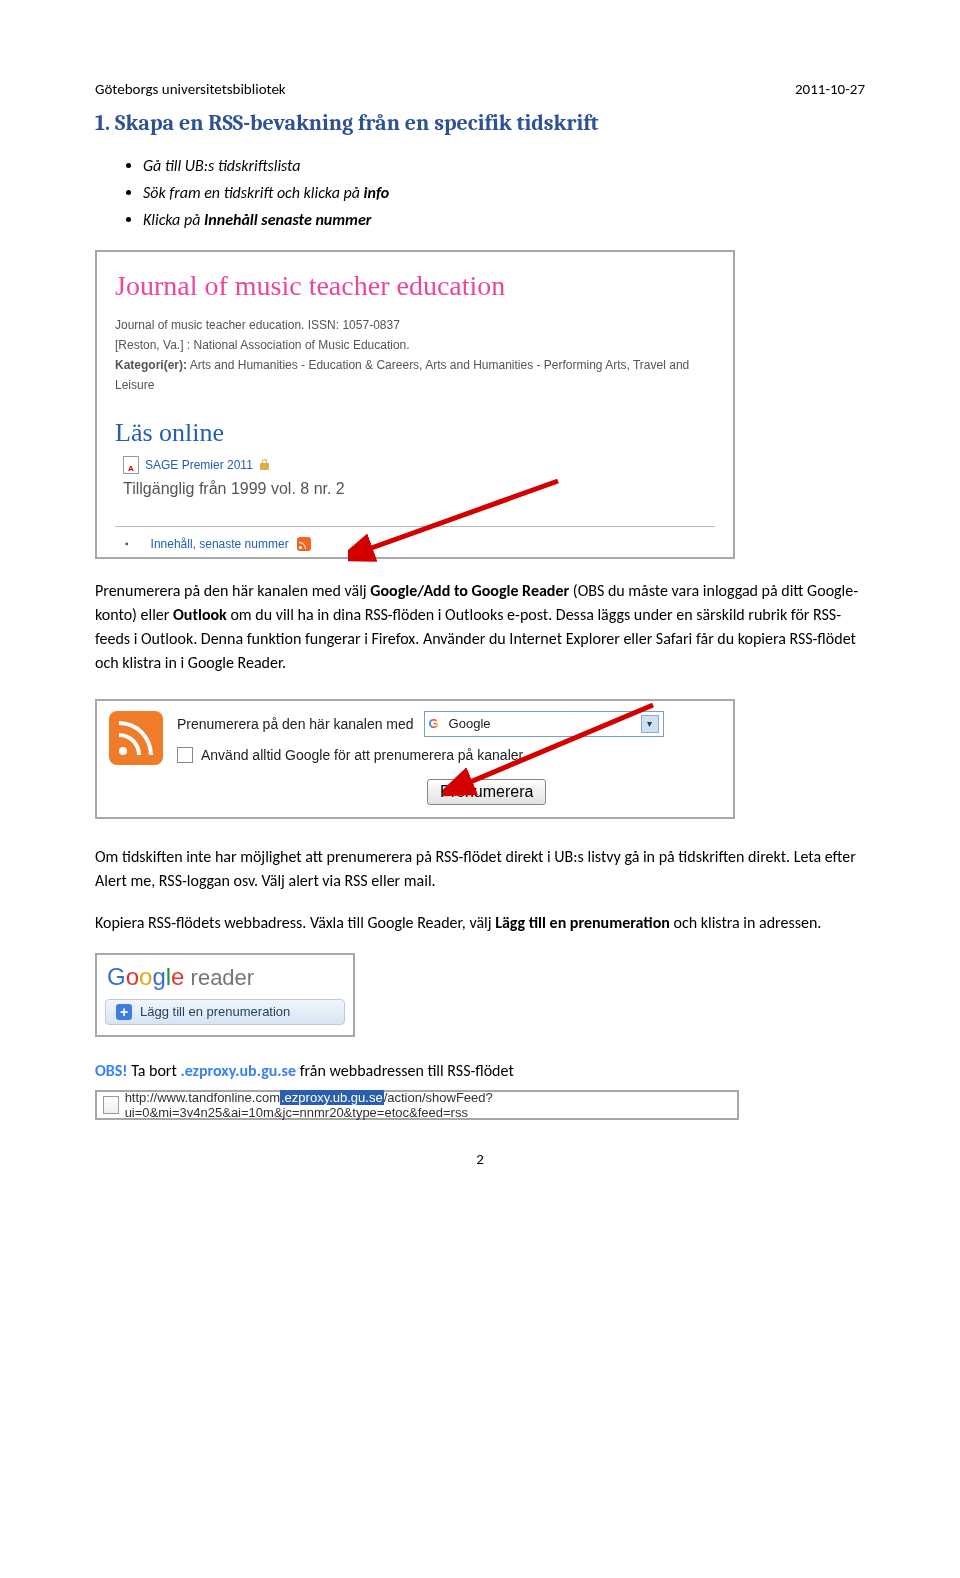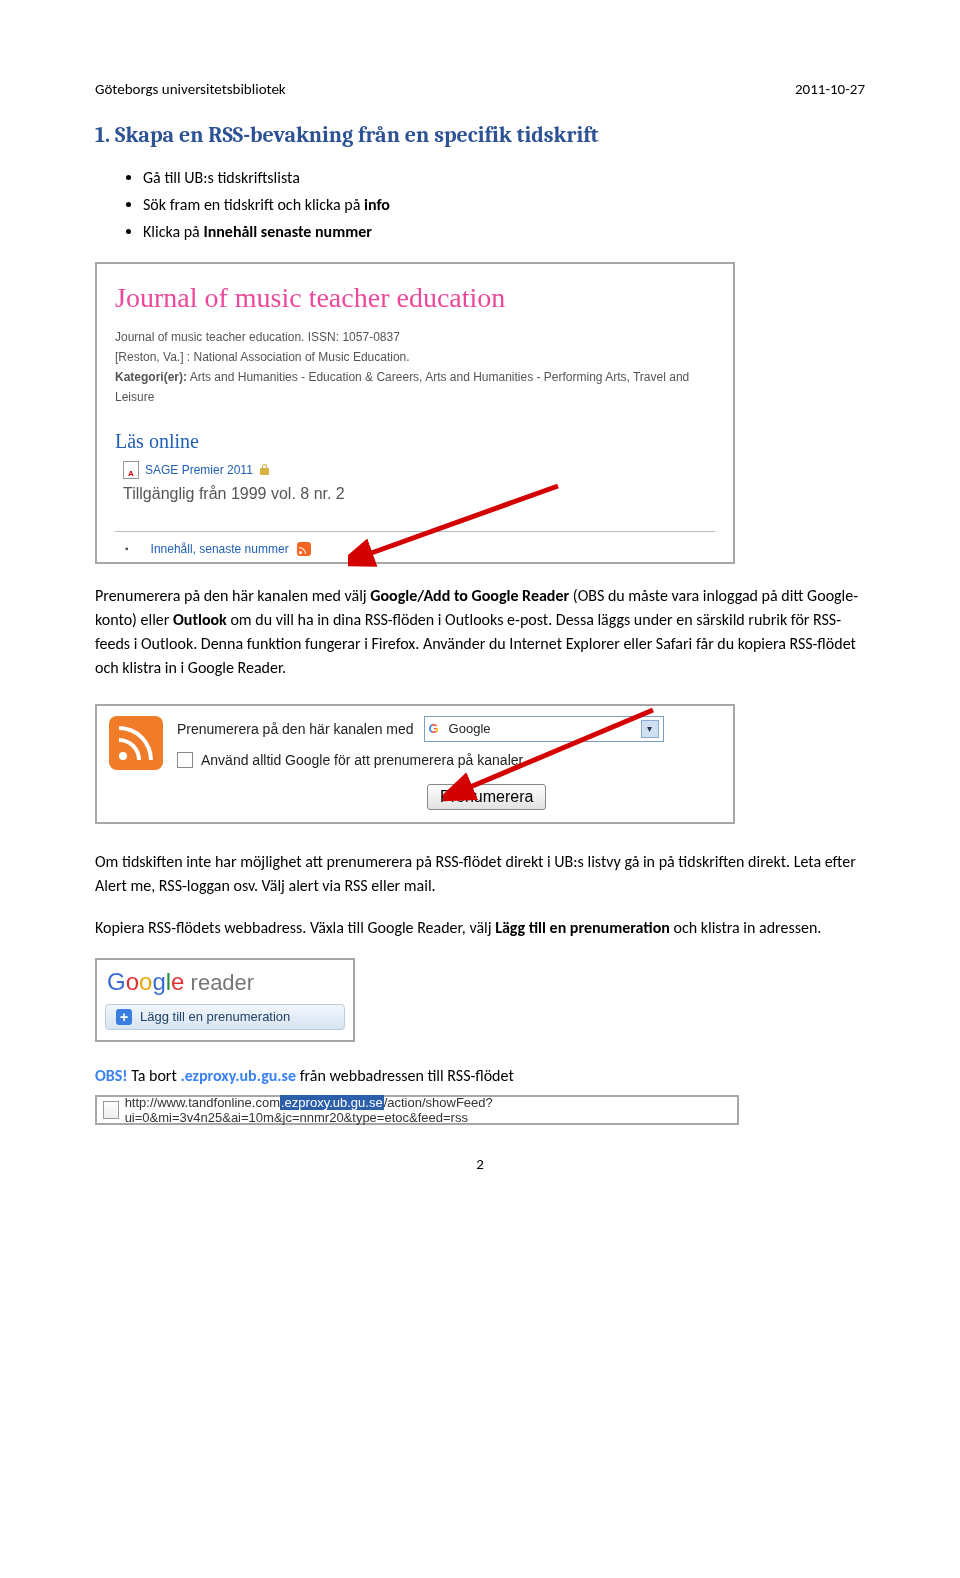"Göteborgs universitetsbibliotek" .hdr { margin-bottom: 24px -> 12px }
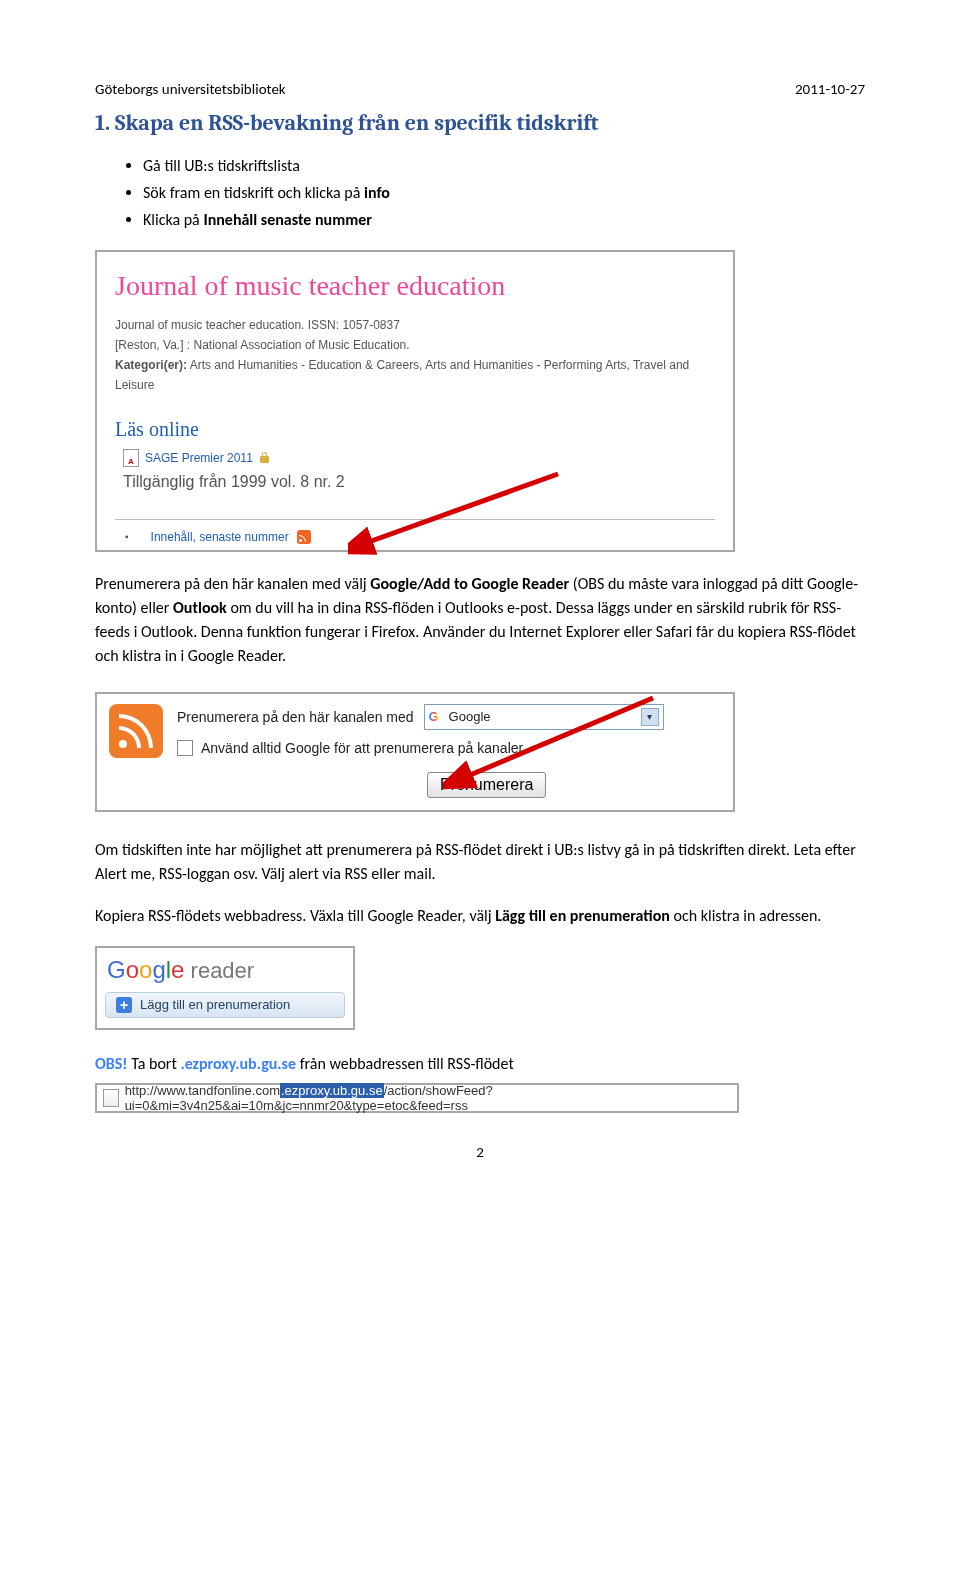"Gå till UB:s tidskriftslista" ul.bullets { font-style: none -> italic }
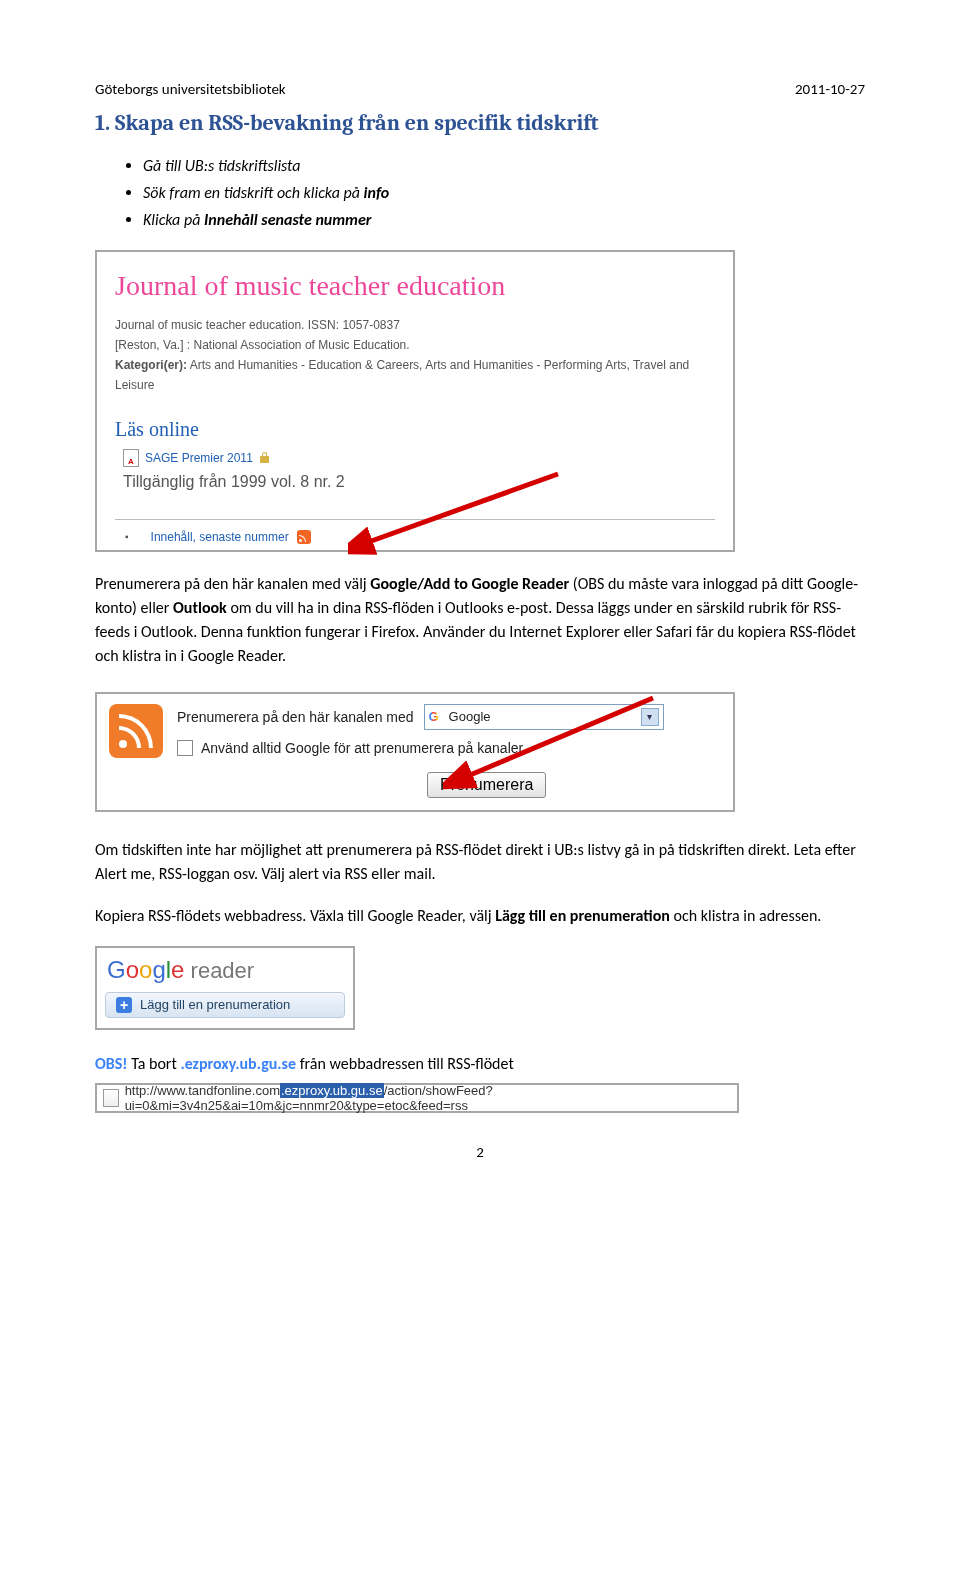"Läs online" .las-online { font-size: 20px -> 26px }
